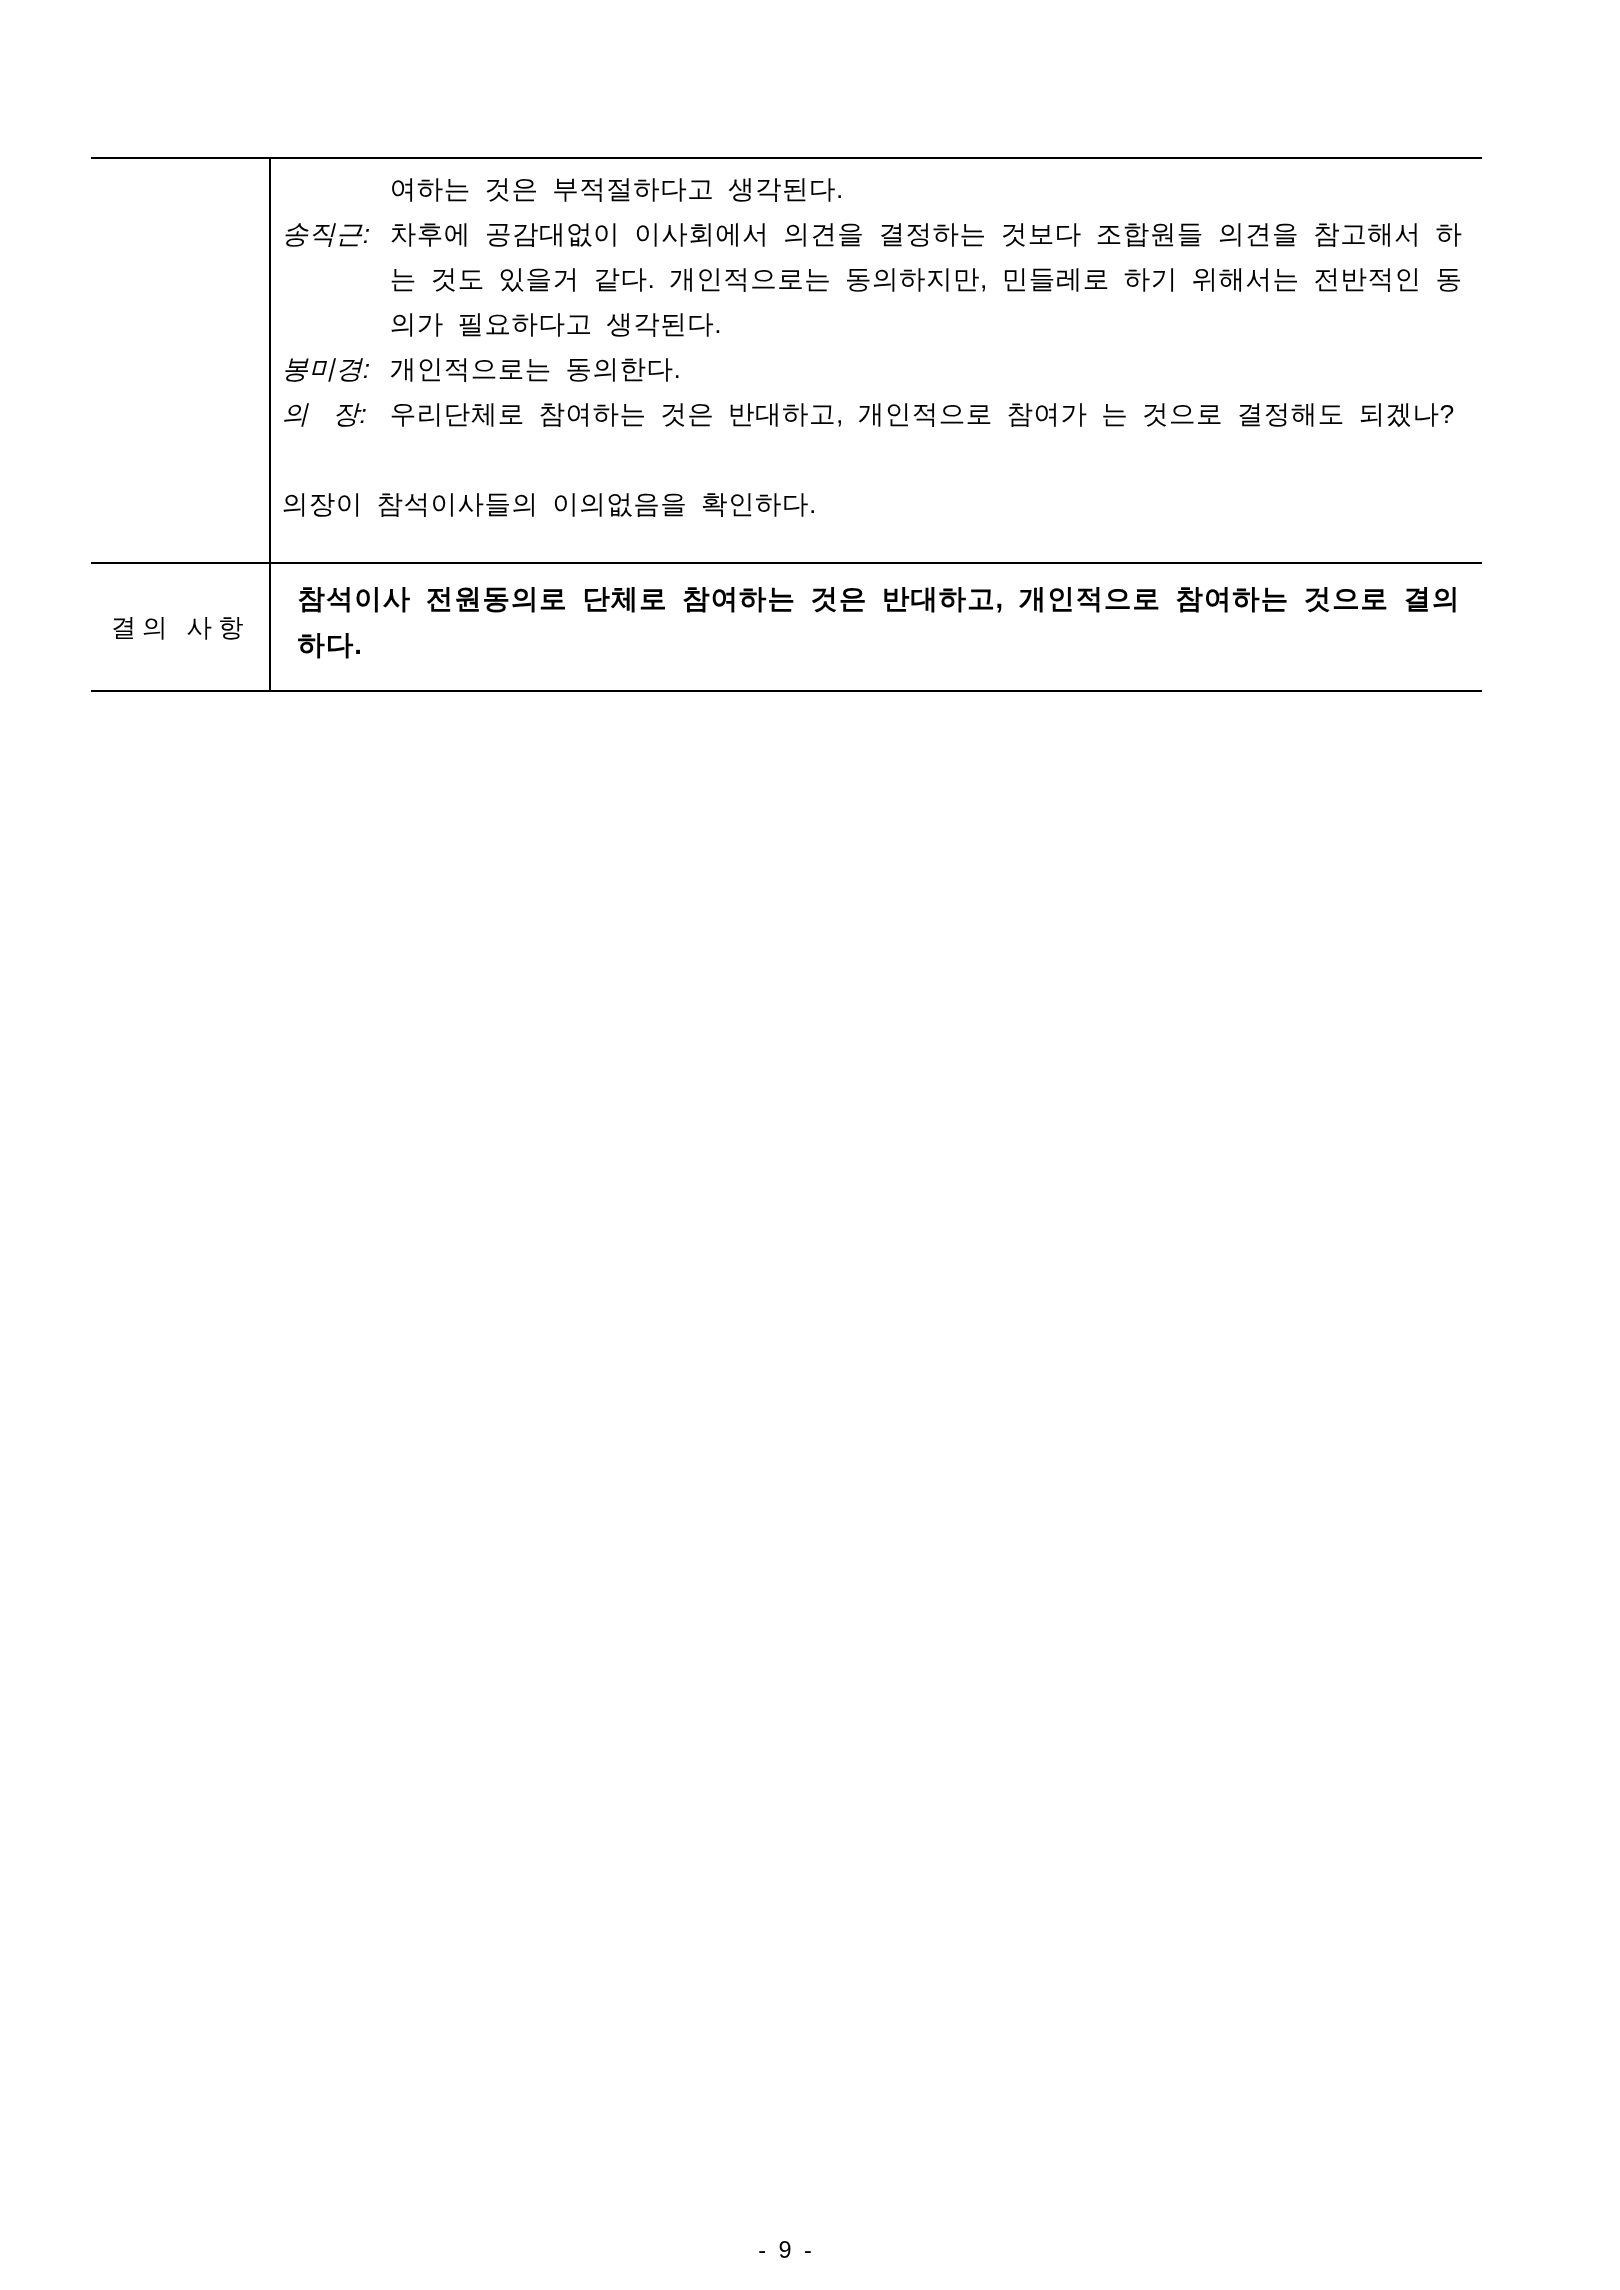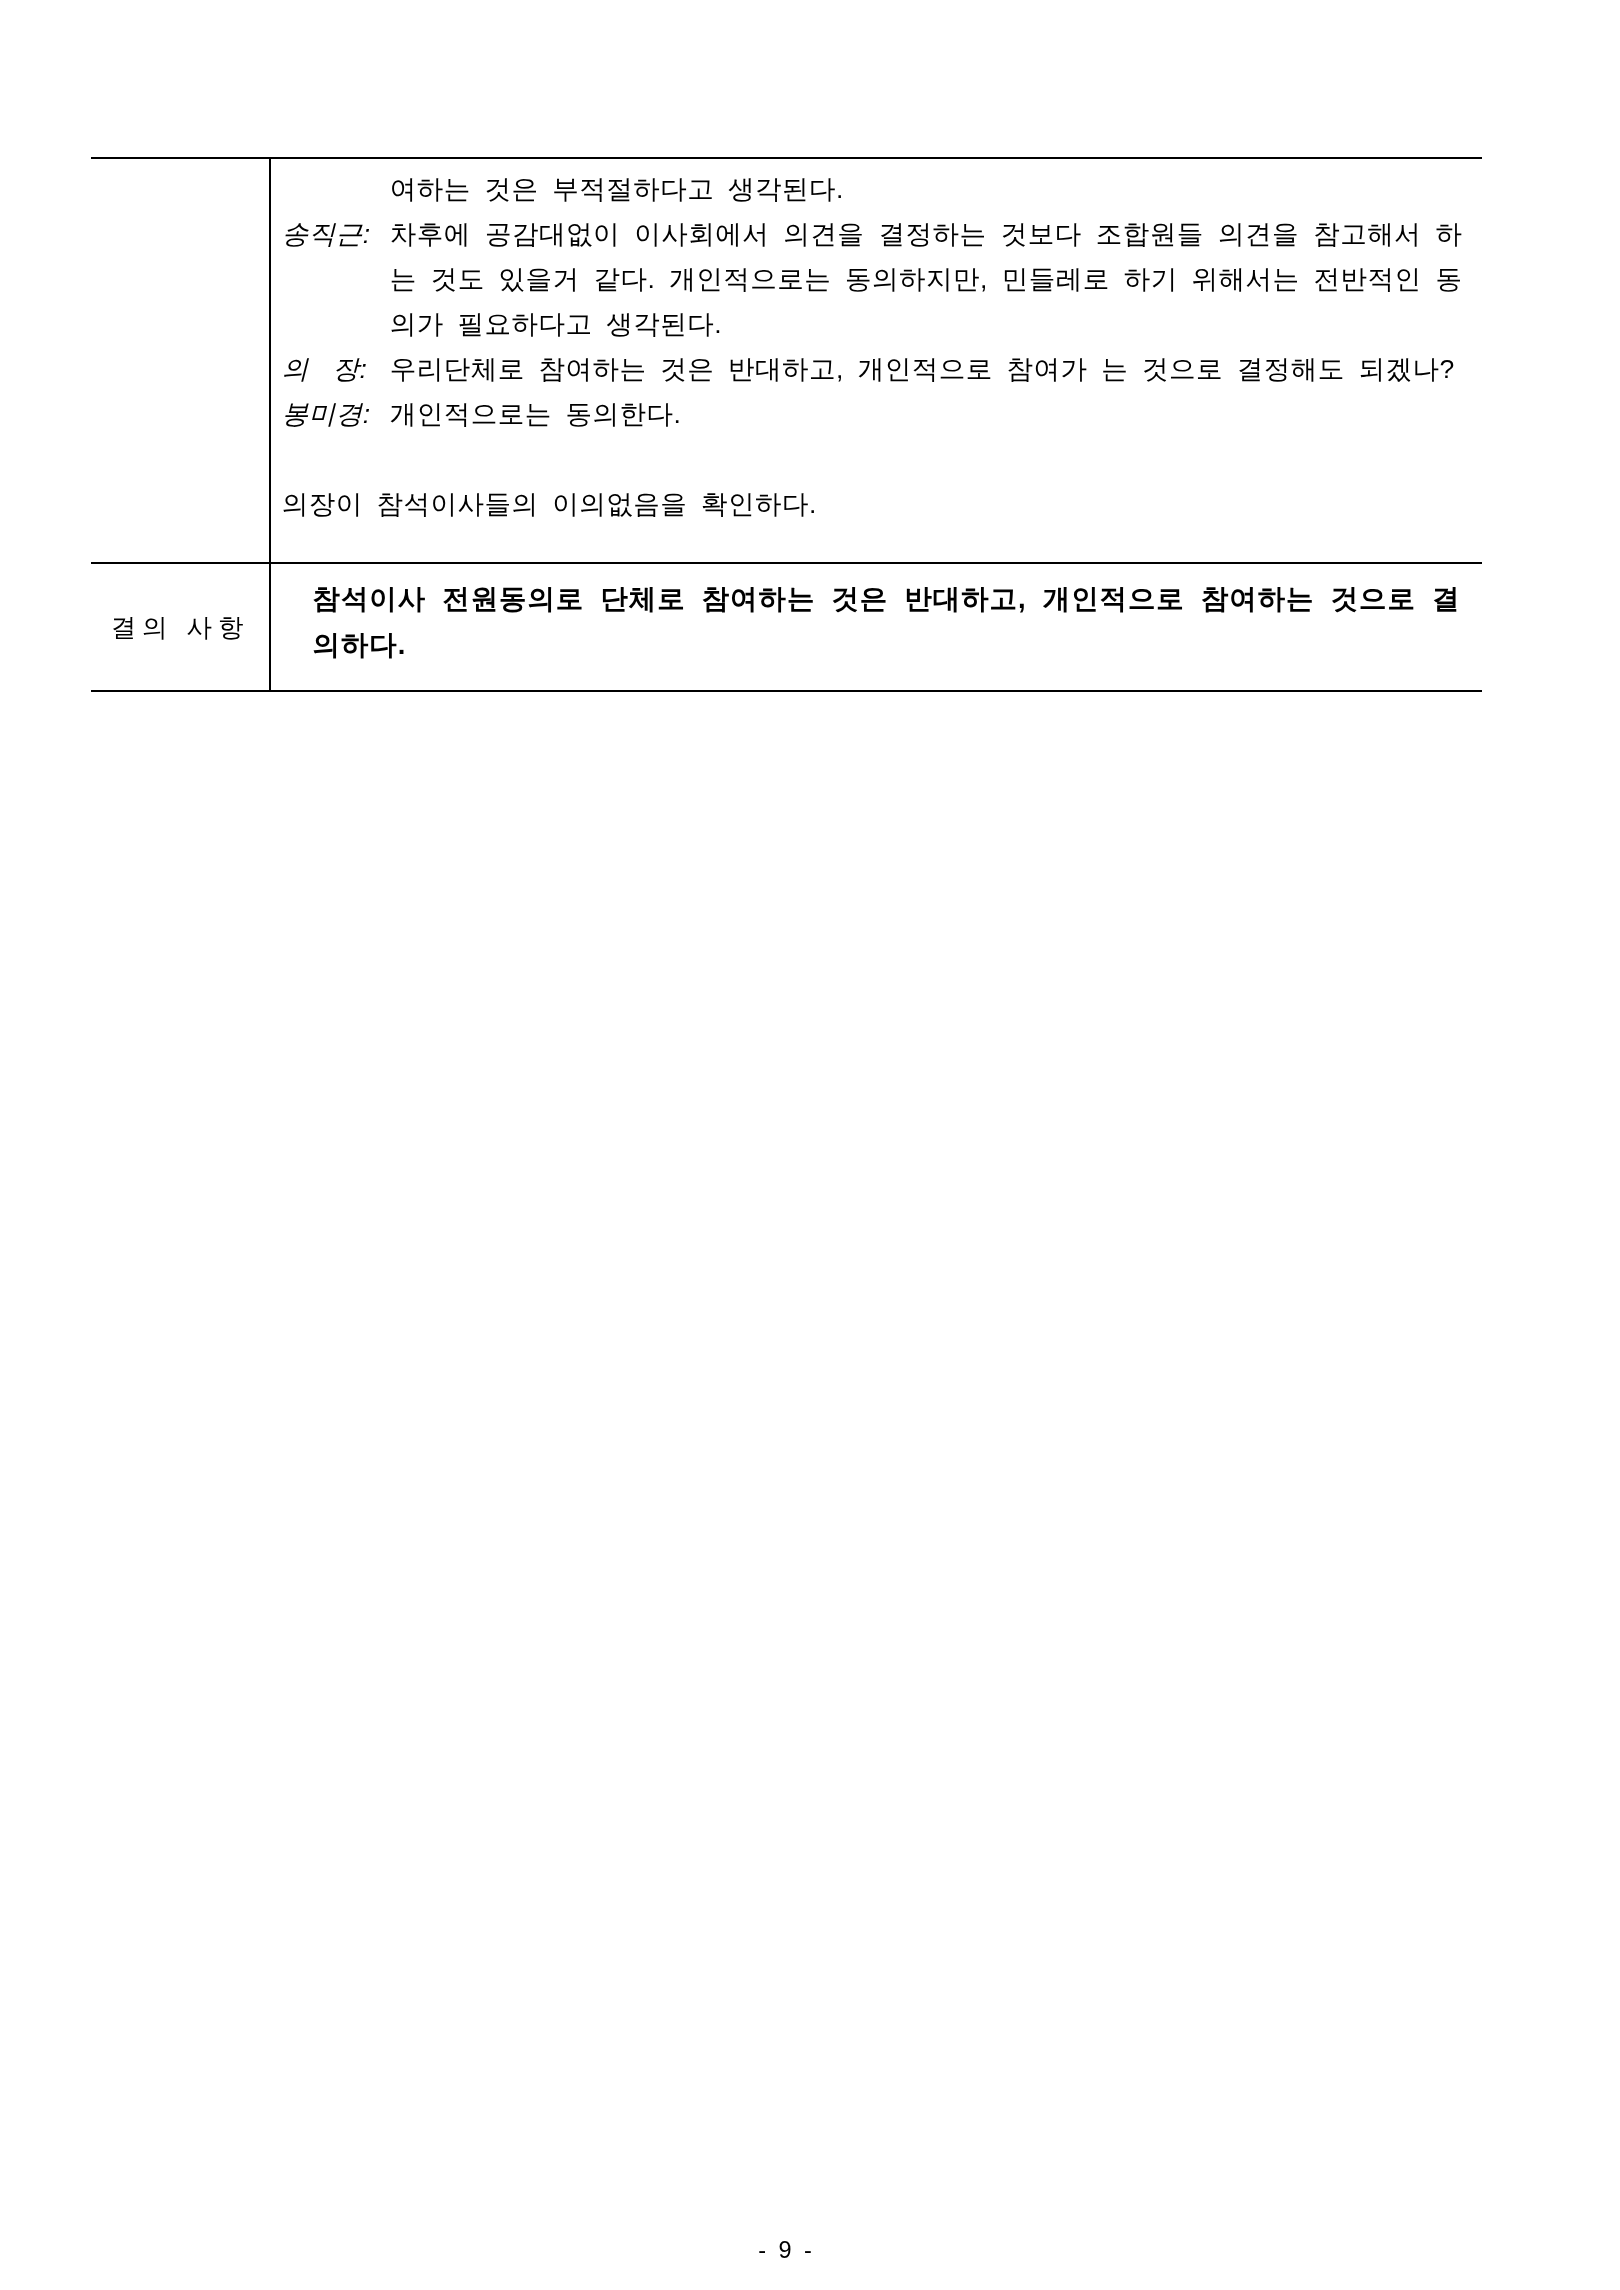"의 장:" div.utterance { order: before "봉미경:" -> after "봉미경:" }
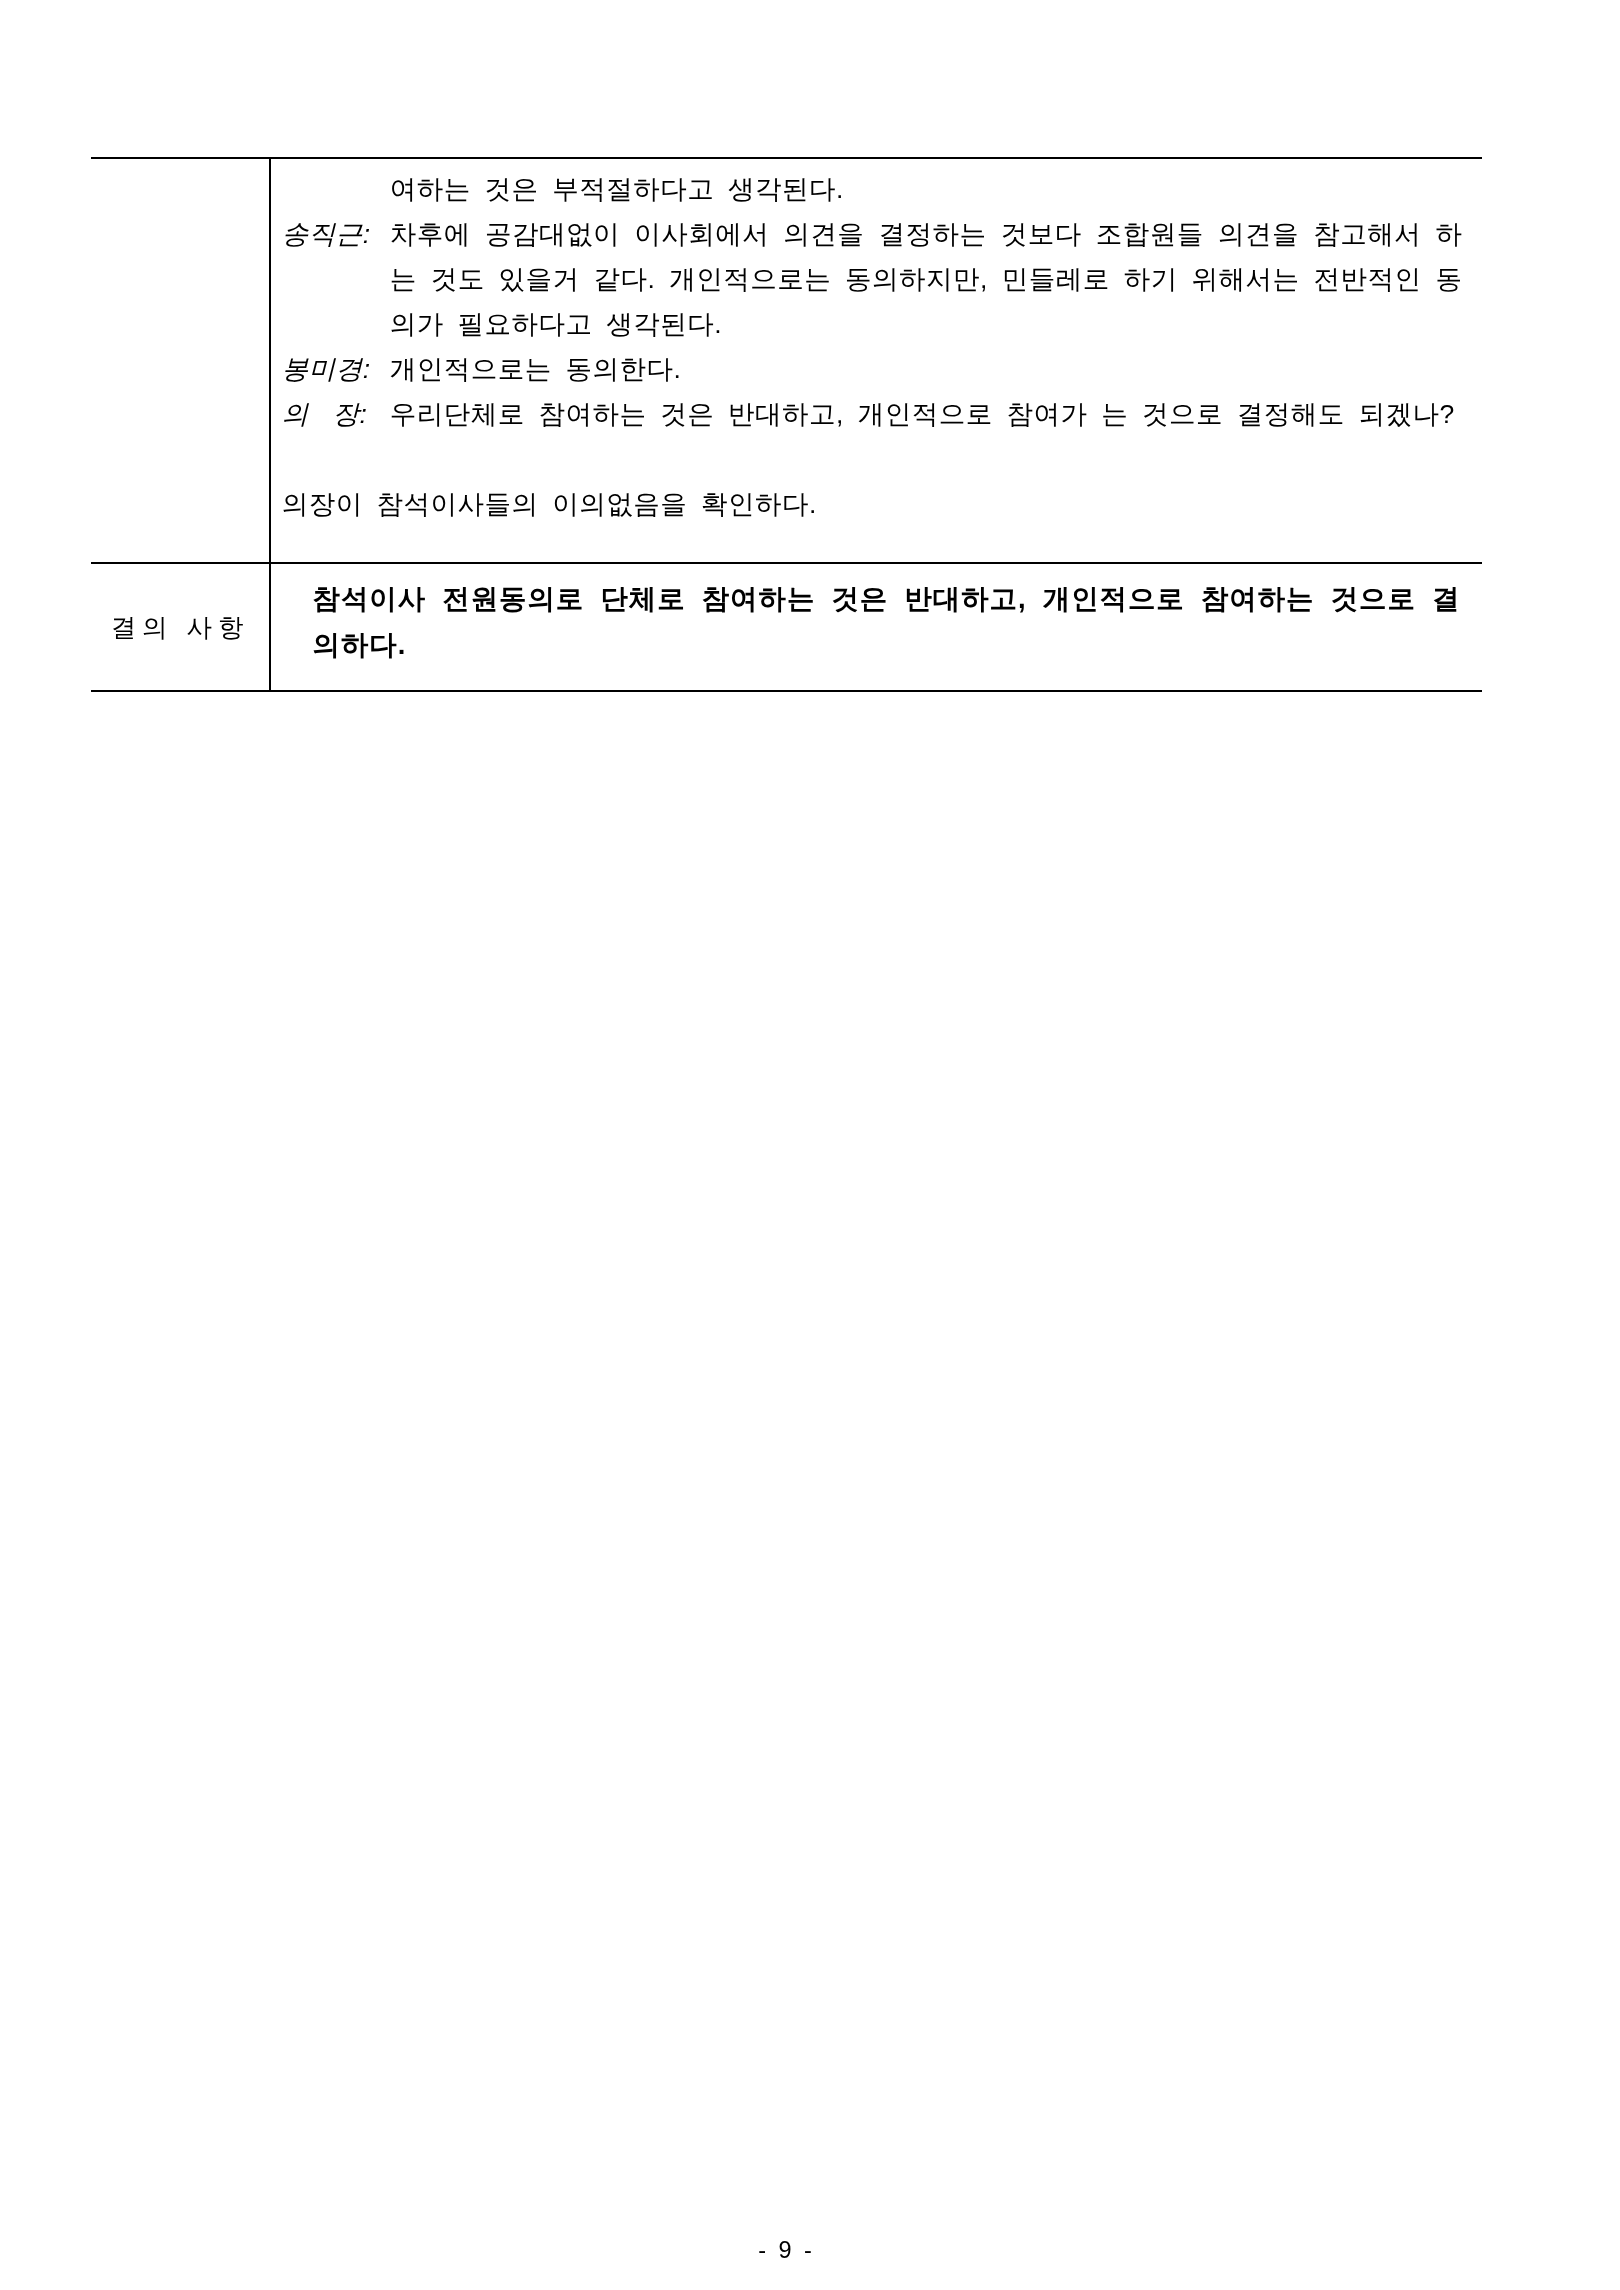"참석이사 전원동의로 단체로 참여하는 것은" .resolution .content-cell { margin-left: 15px -> none }
